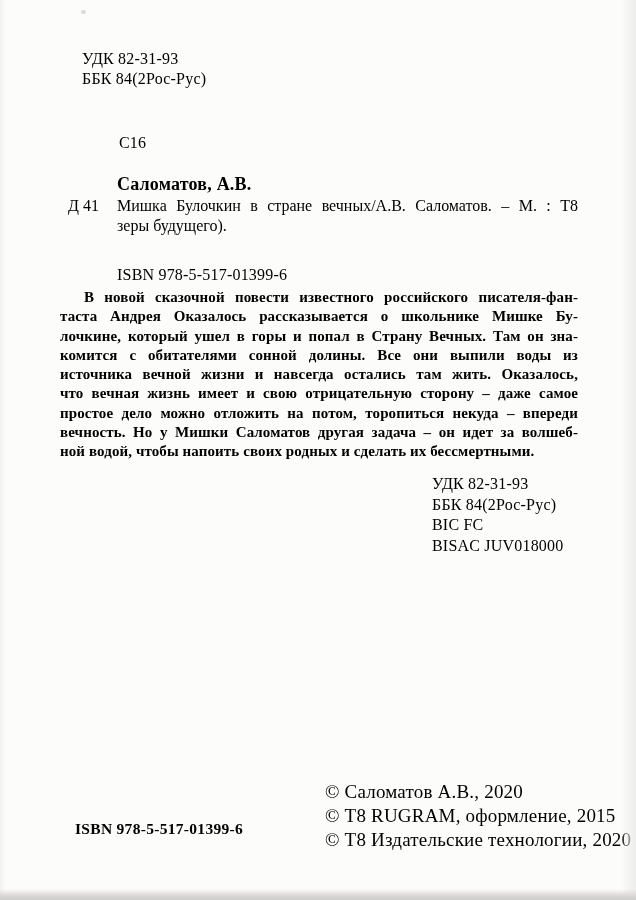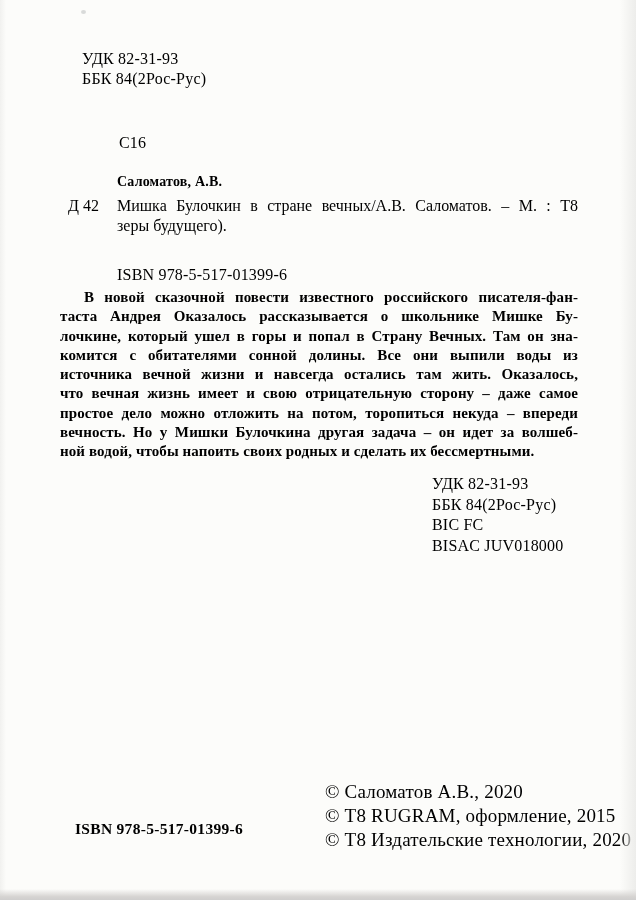"Саломатов, А.В." .author-line { font-size: 14px -> 18px }
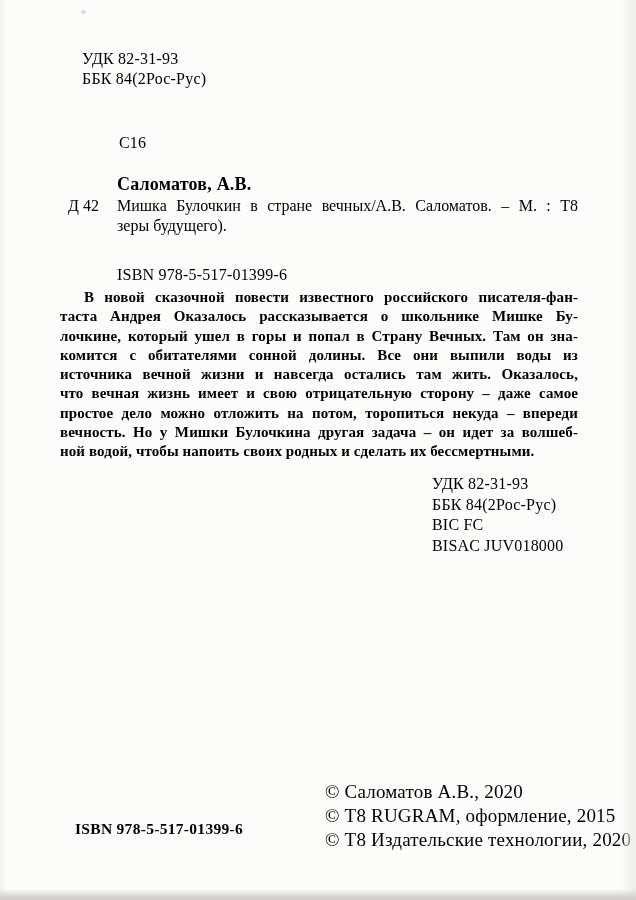"Д 42" div.entry-code { text: 42 -> 41 }
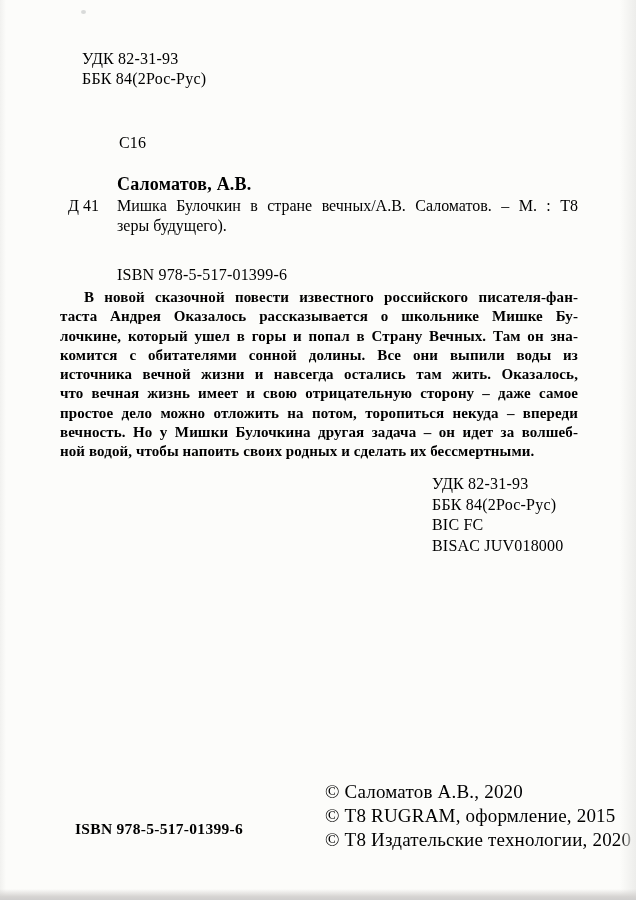"вечность. Но у Мишки Булочкина" div.jline { text: Булочкина -> Саломатов }
